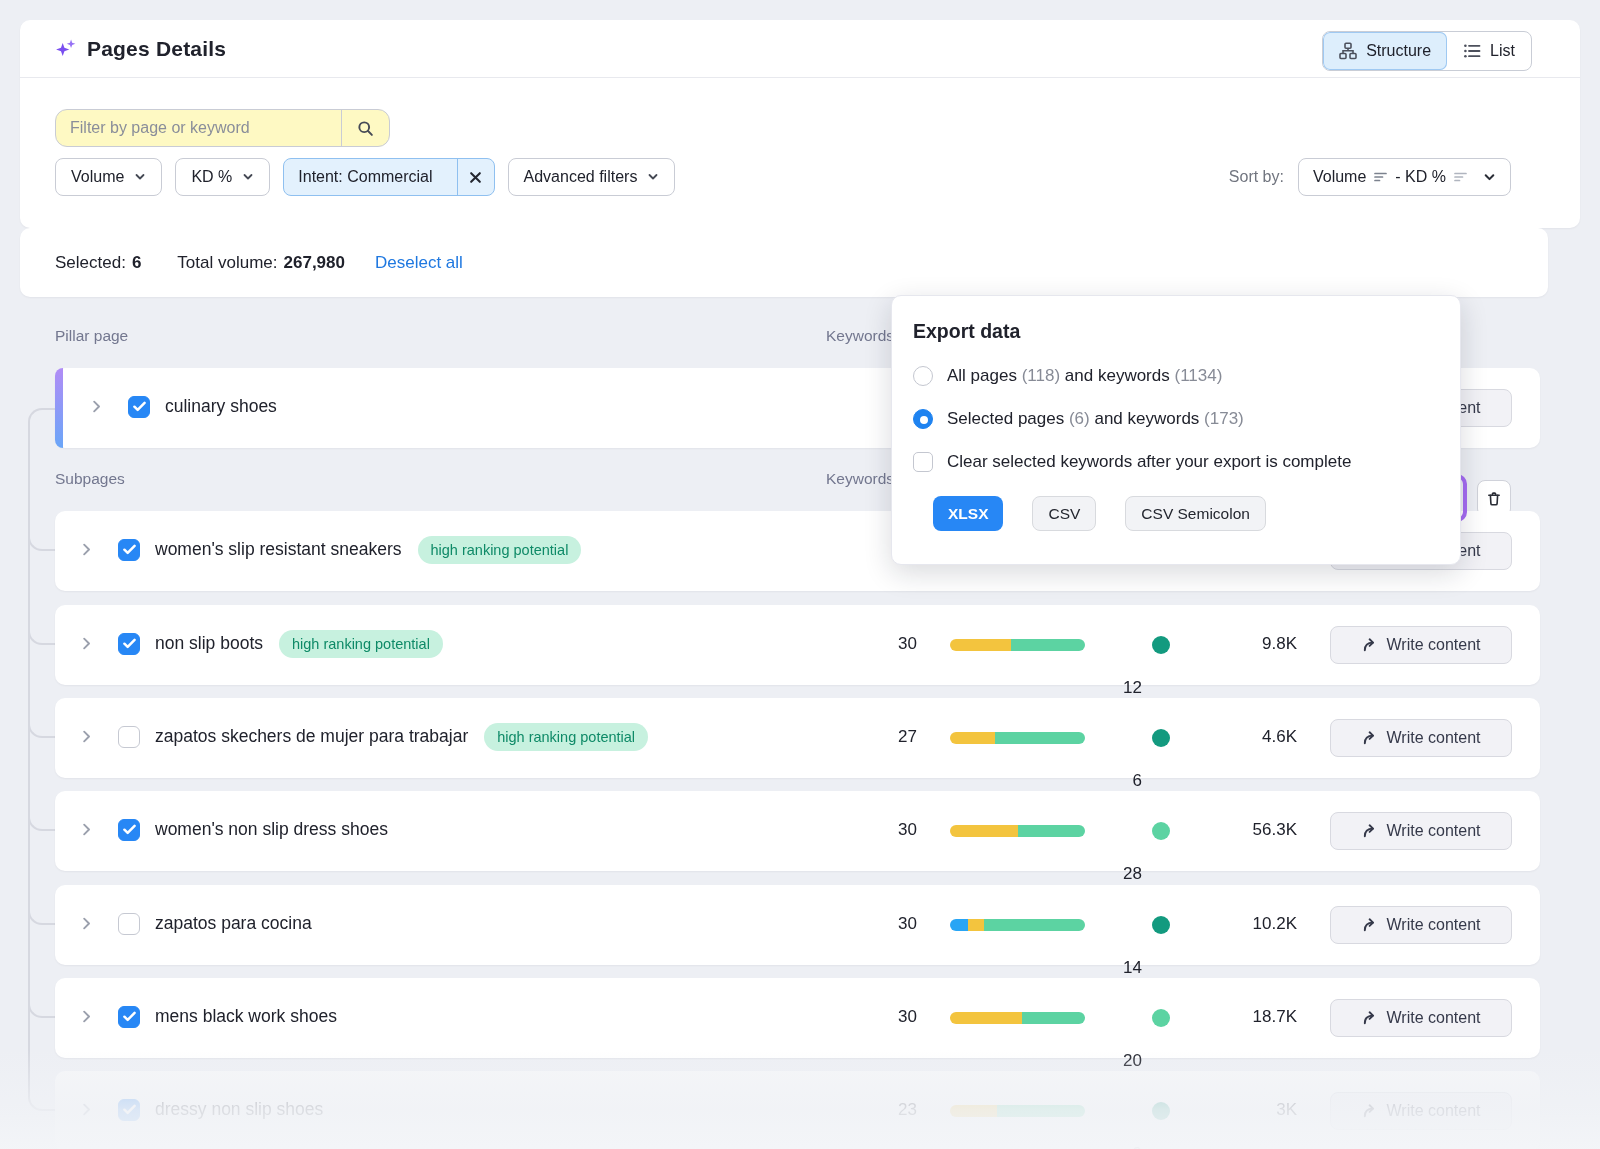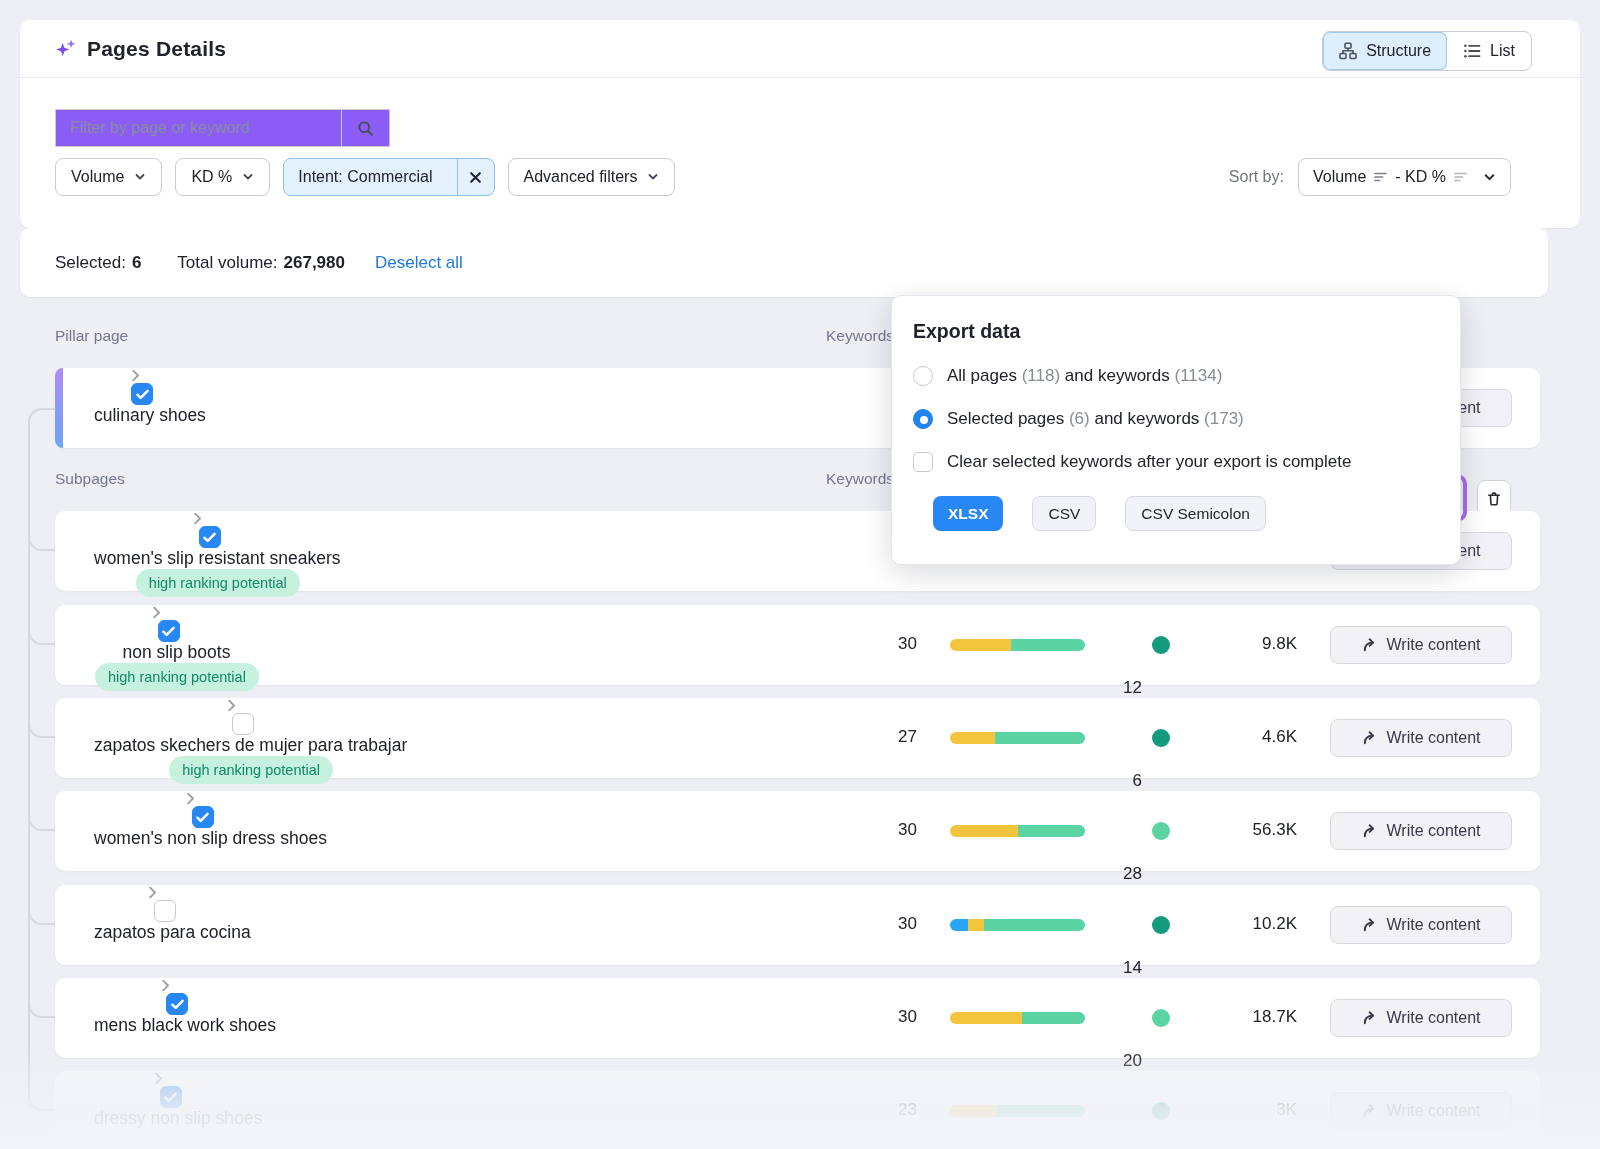"Filter by page or keyword" .search-box { background: #8b5cf6 -> #fef9c3; border-radius: 0 -> 12px }
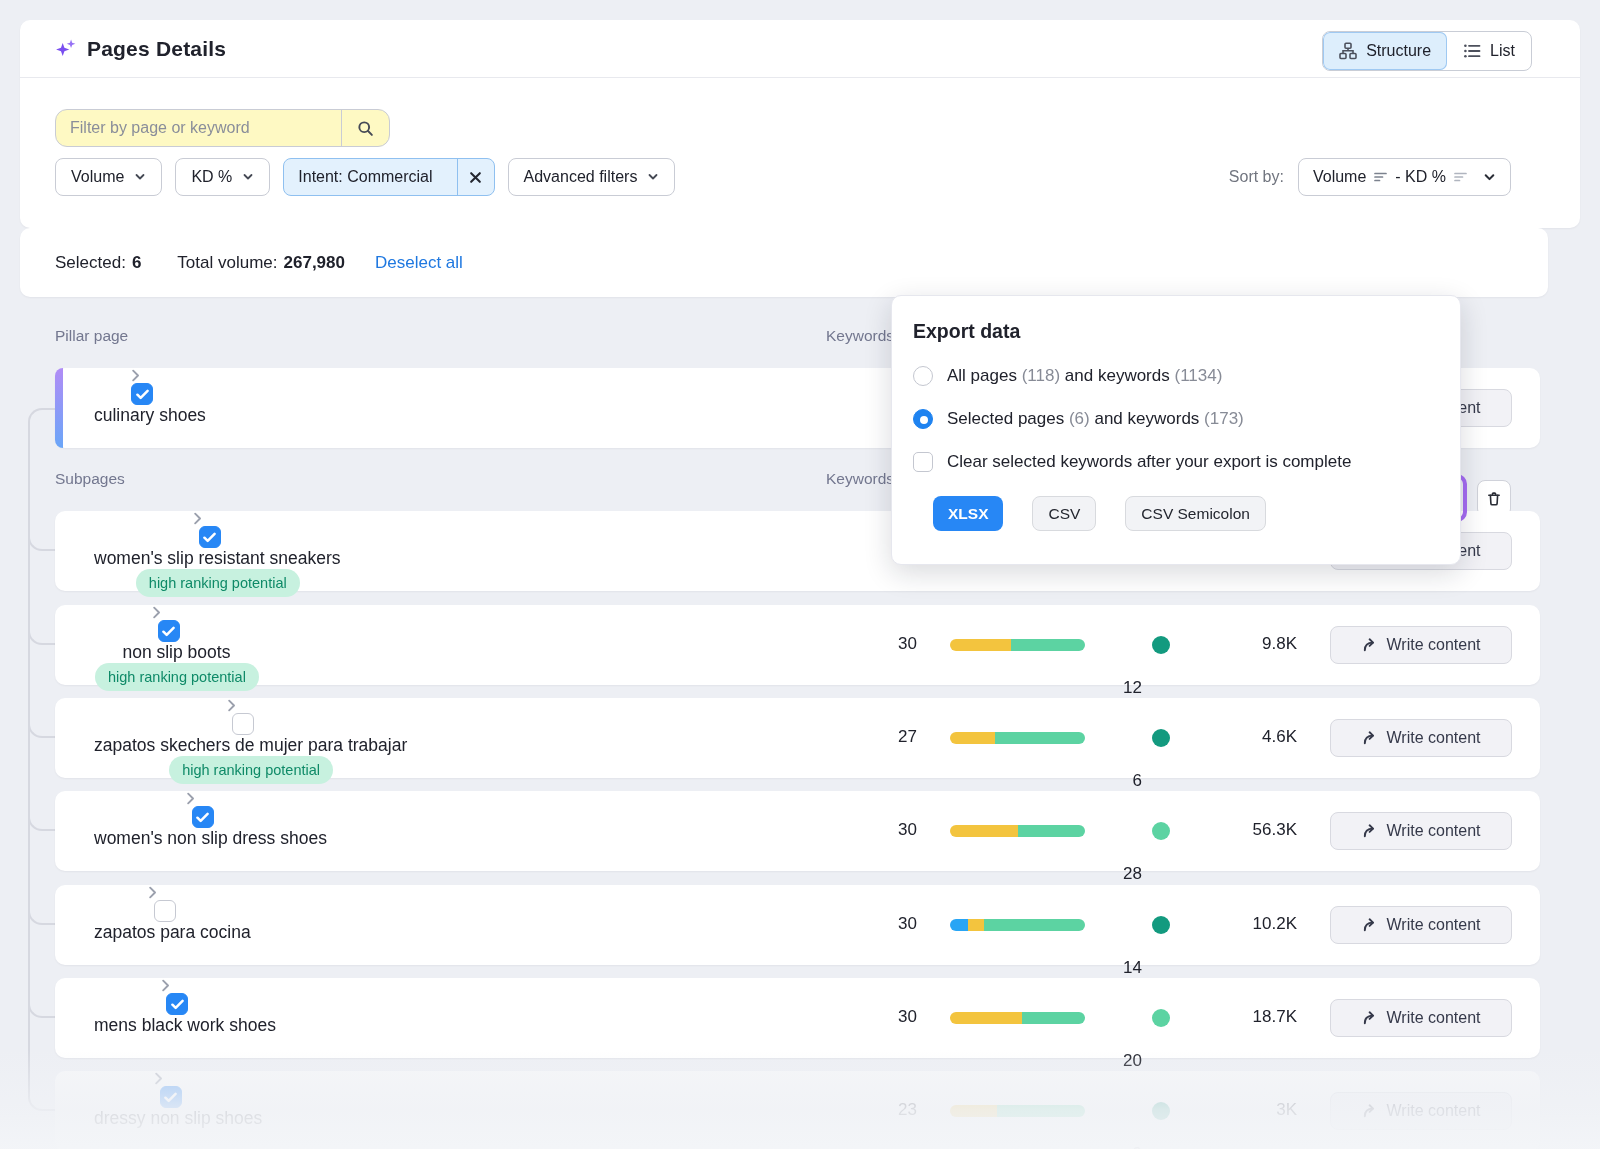"culinary shoes" .row-left { flex-direction: column -> none }
